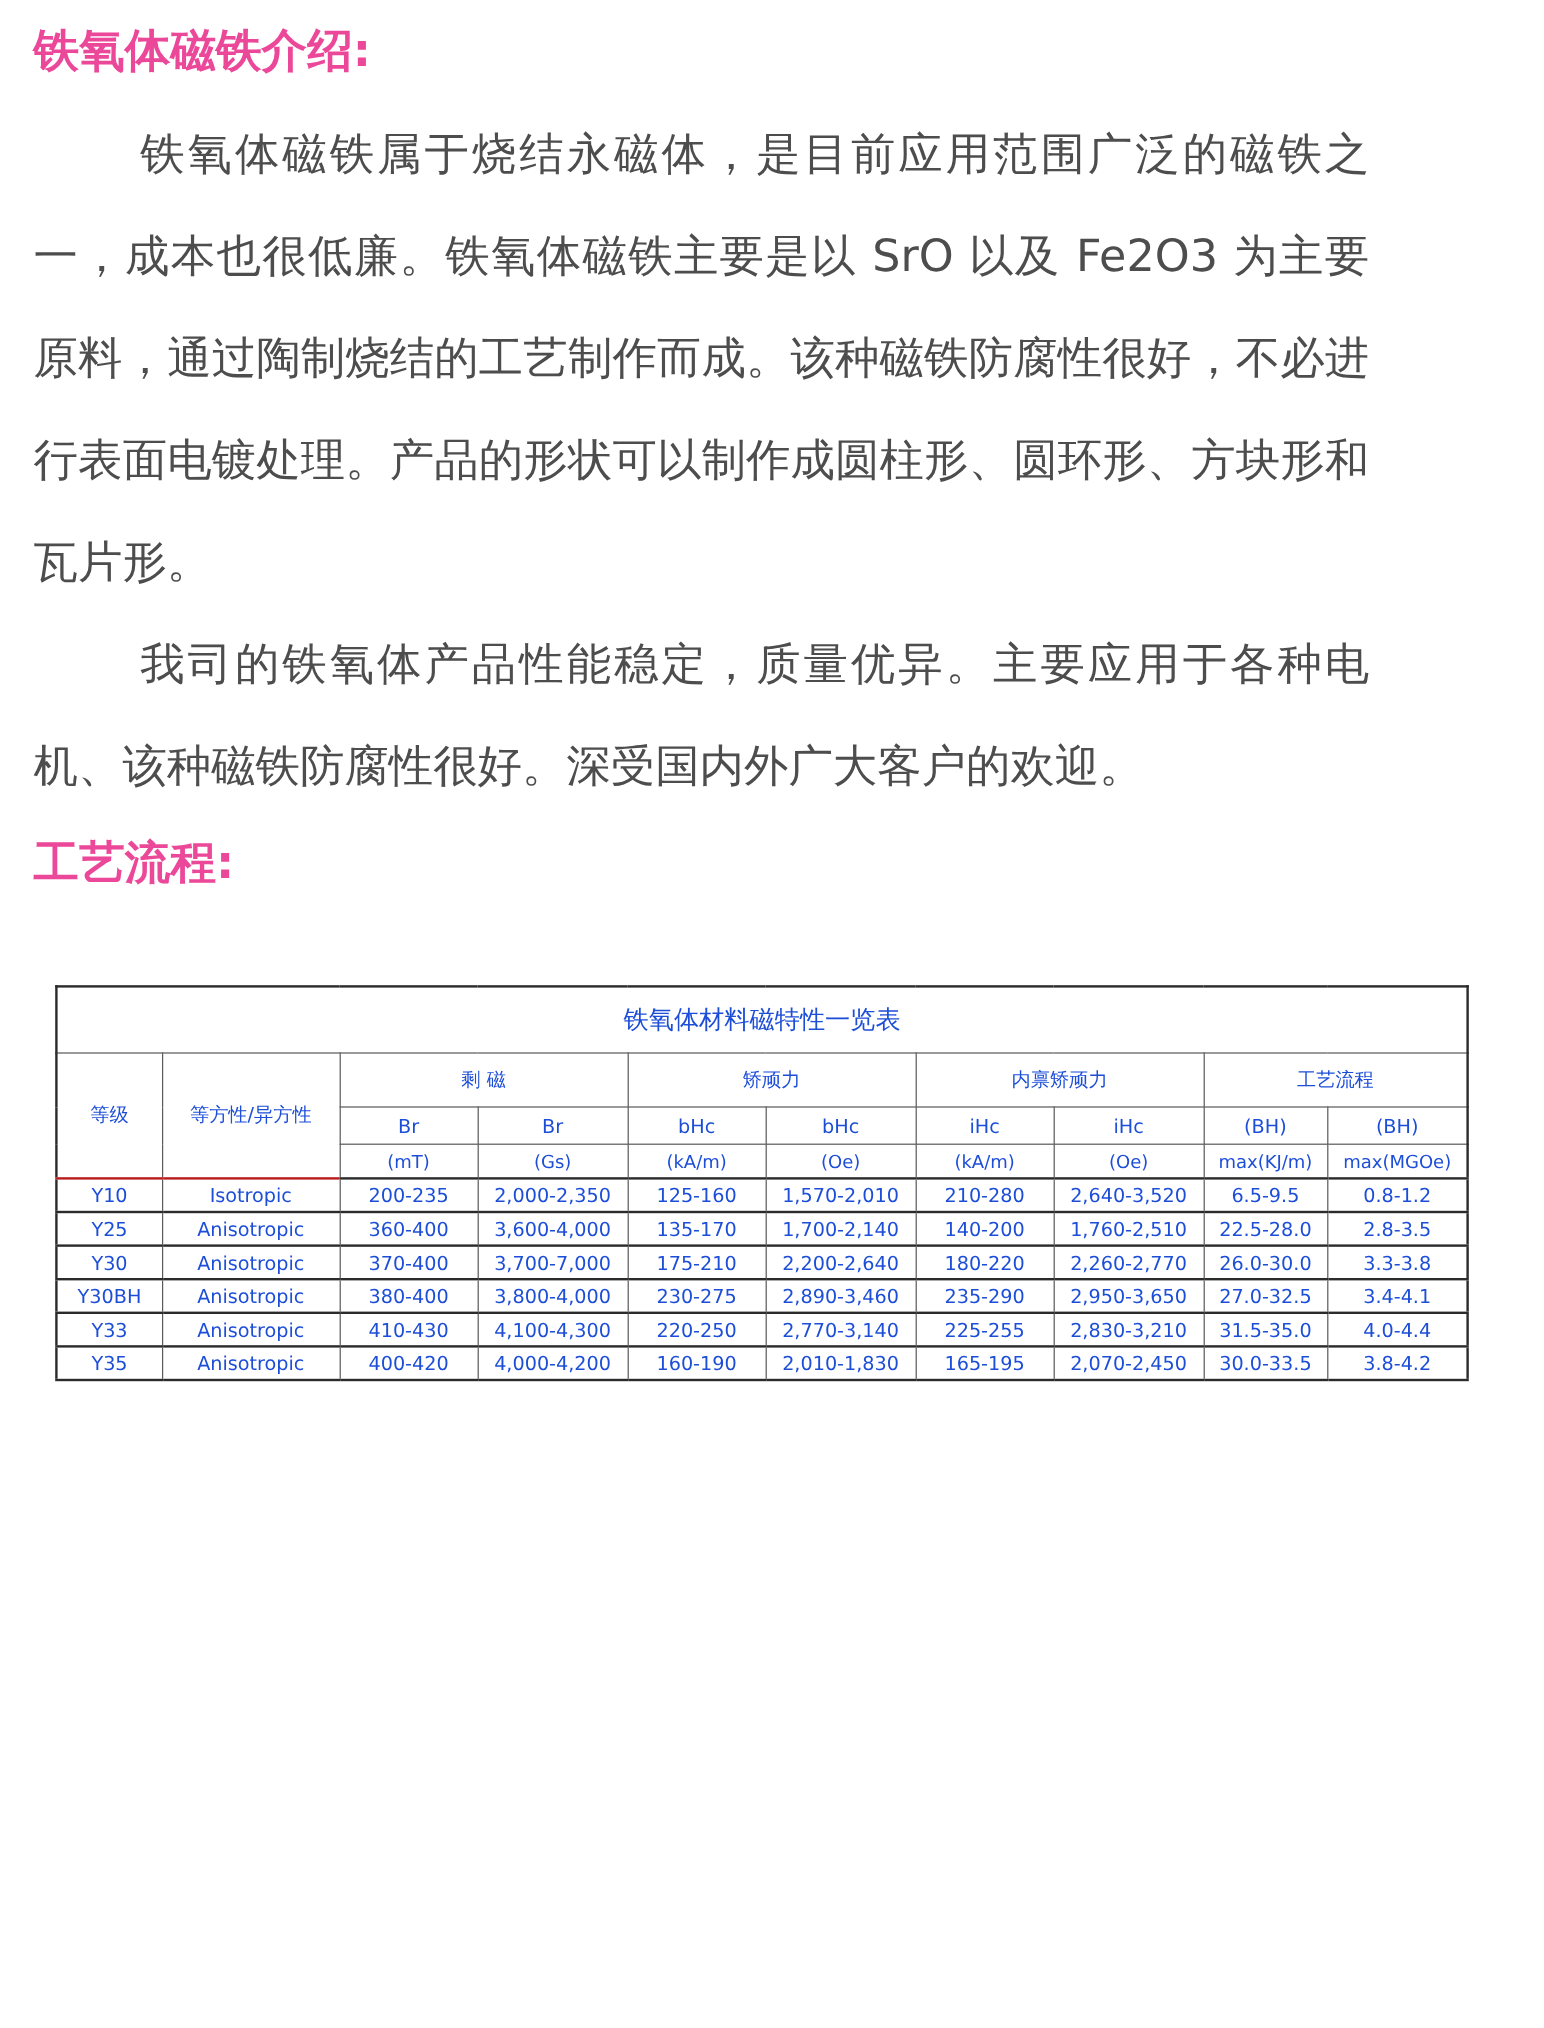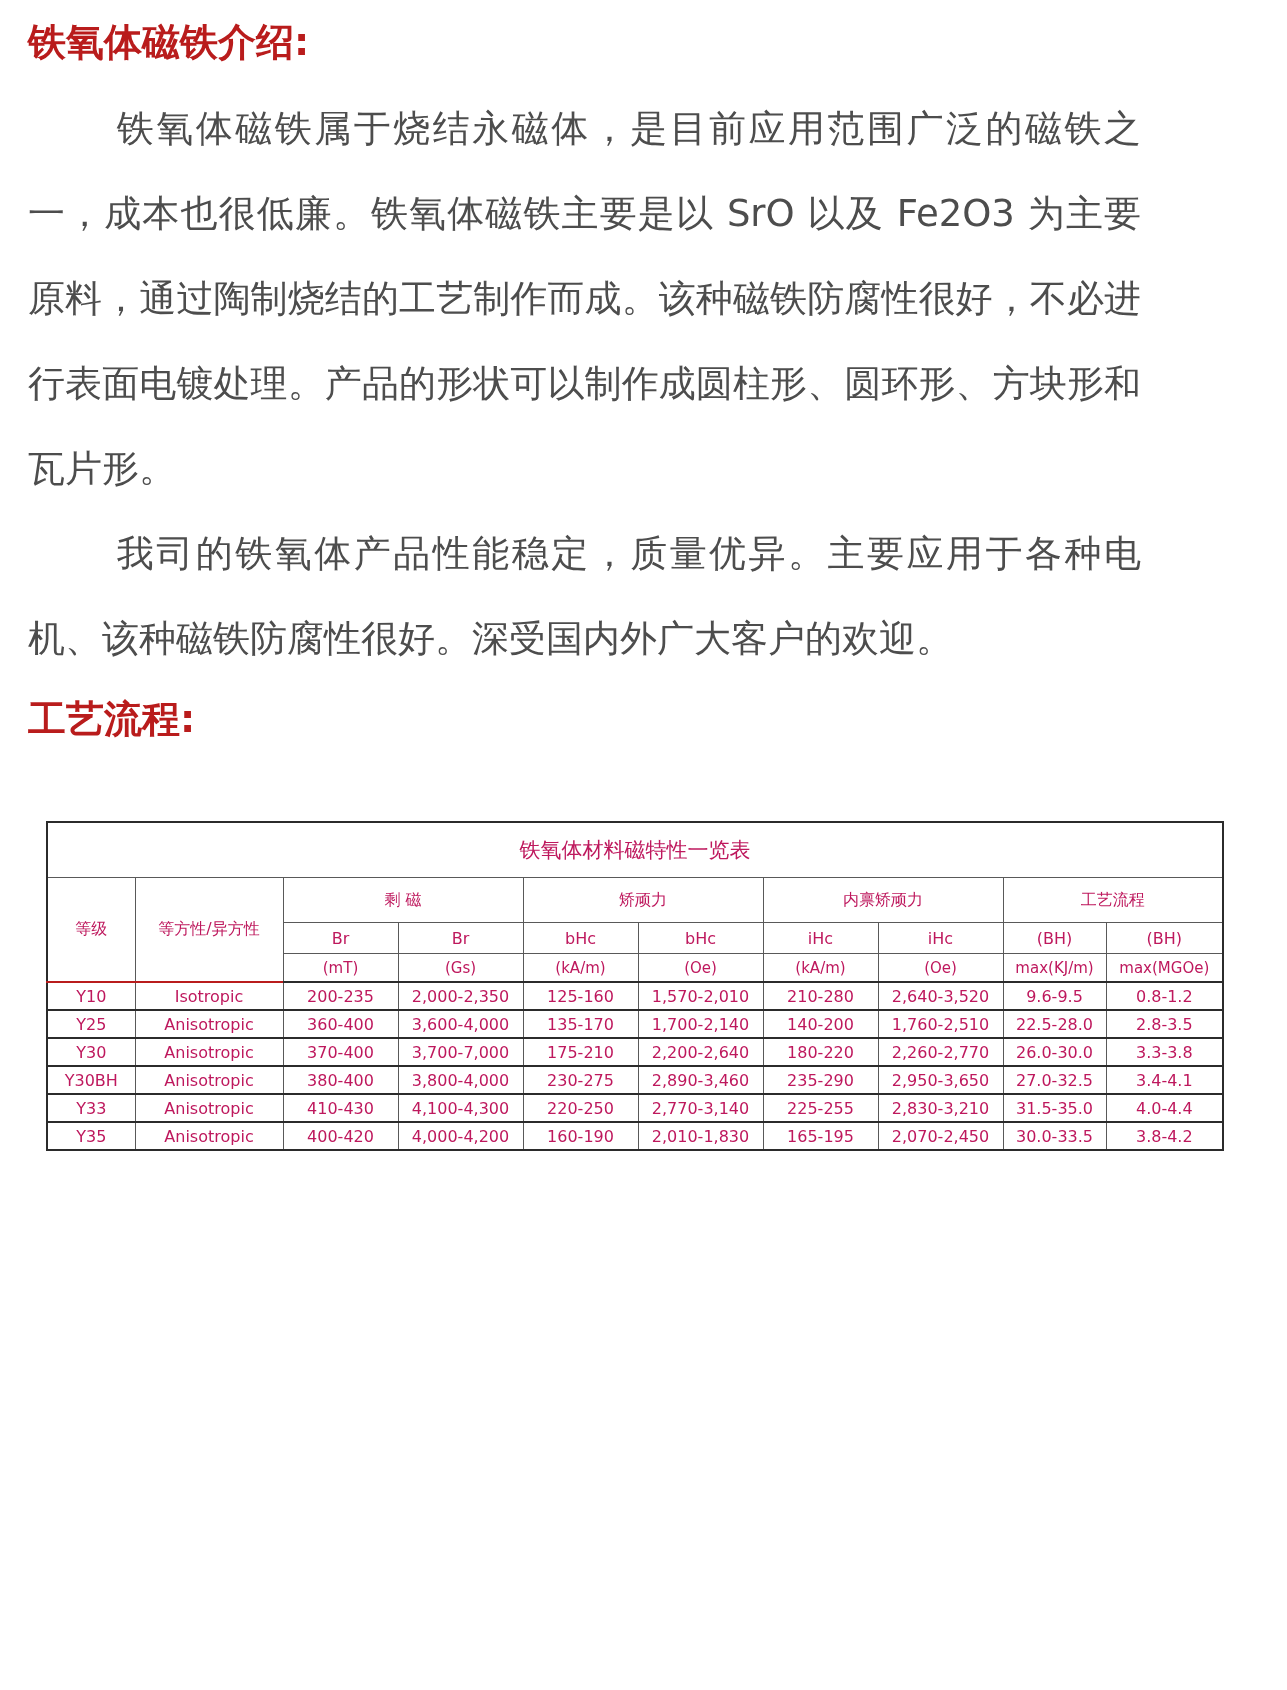"铁氧体磁铁介绍:" .heading { color: #b91c1c -> #ec4899 }
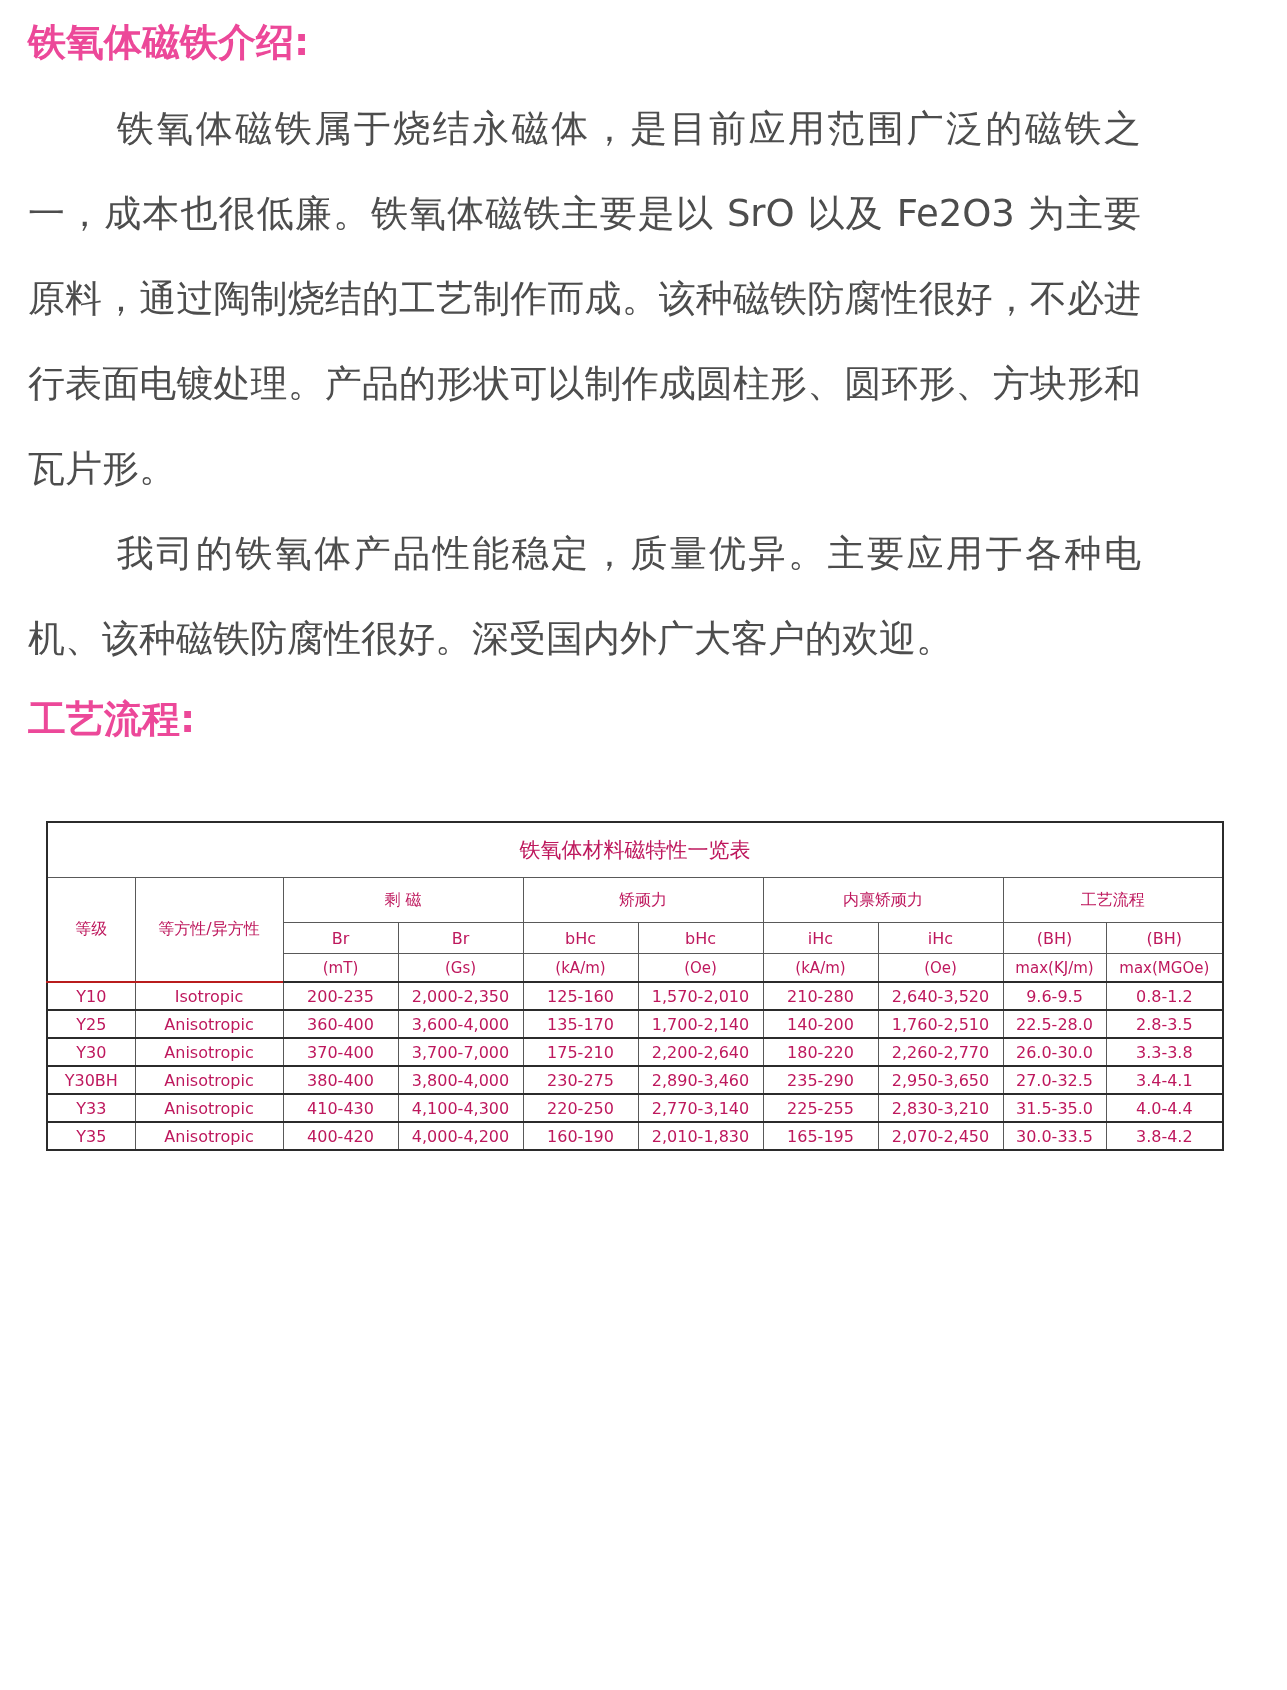"铁氧体材料磁特性一览表" table.props { color: #be185d -> #1d4ed8 }
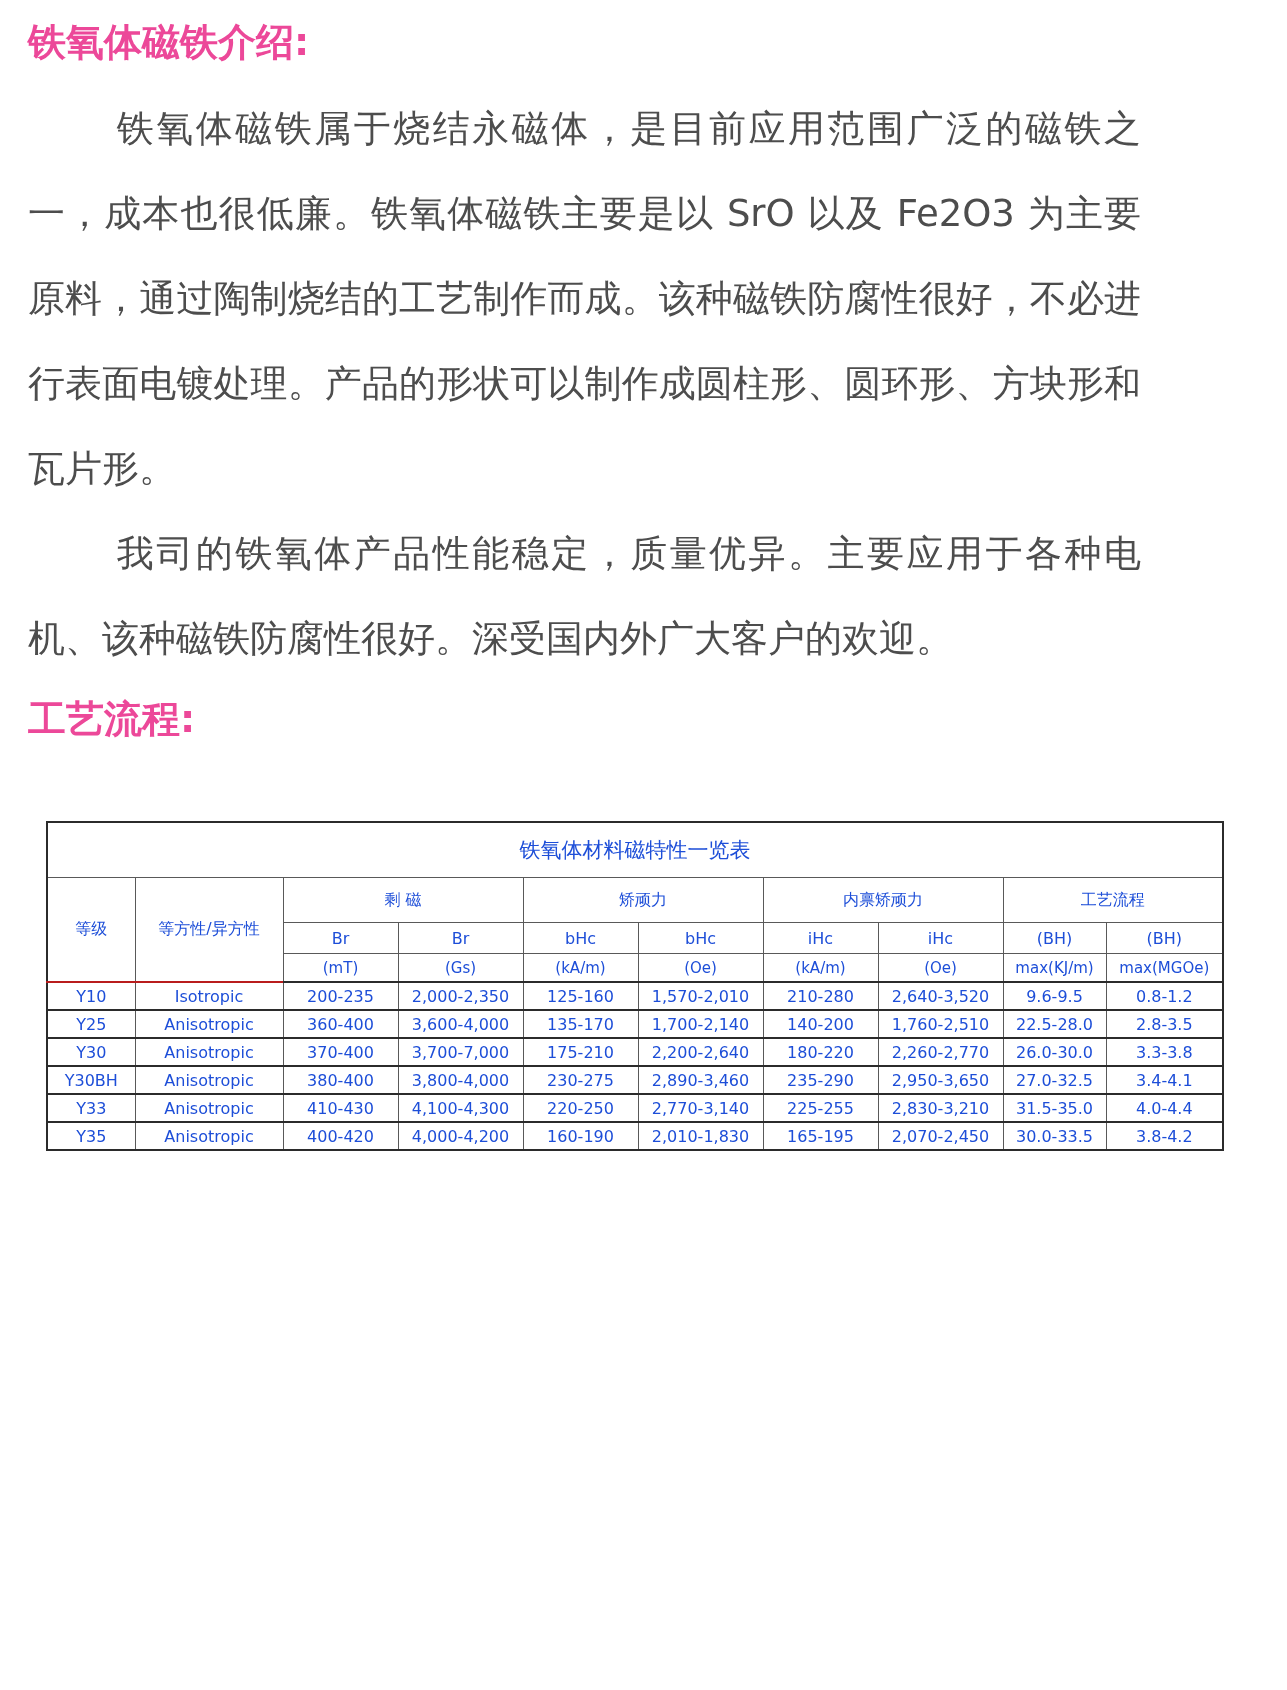"9.6-9.5" td { text: 9.6-9.5 -> 6.5-9.5 }
